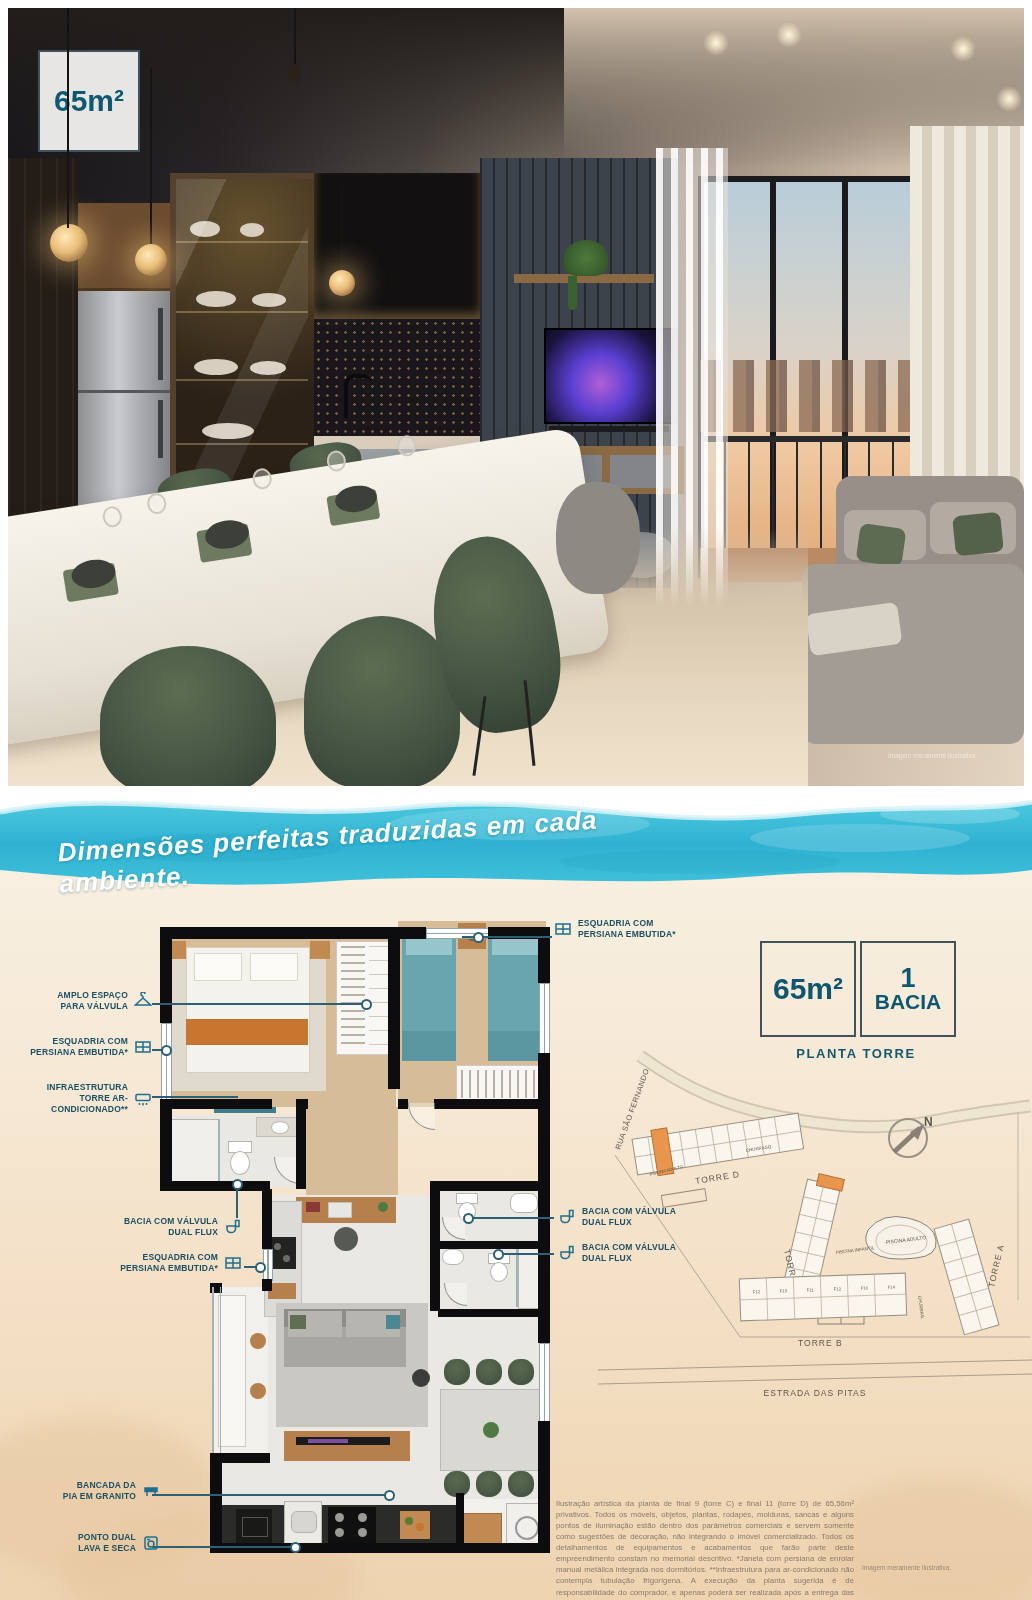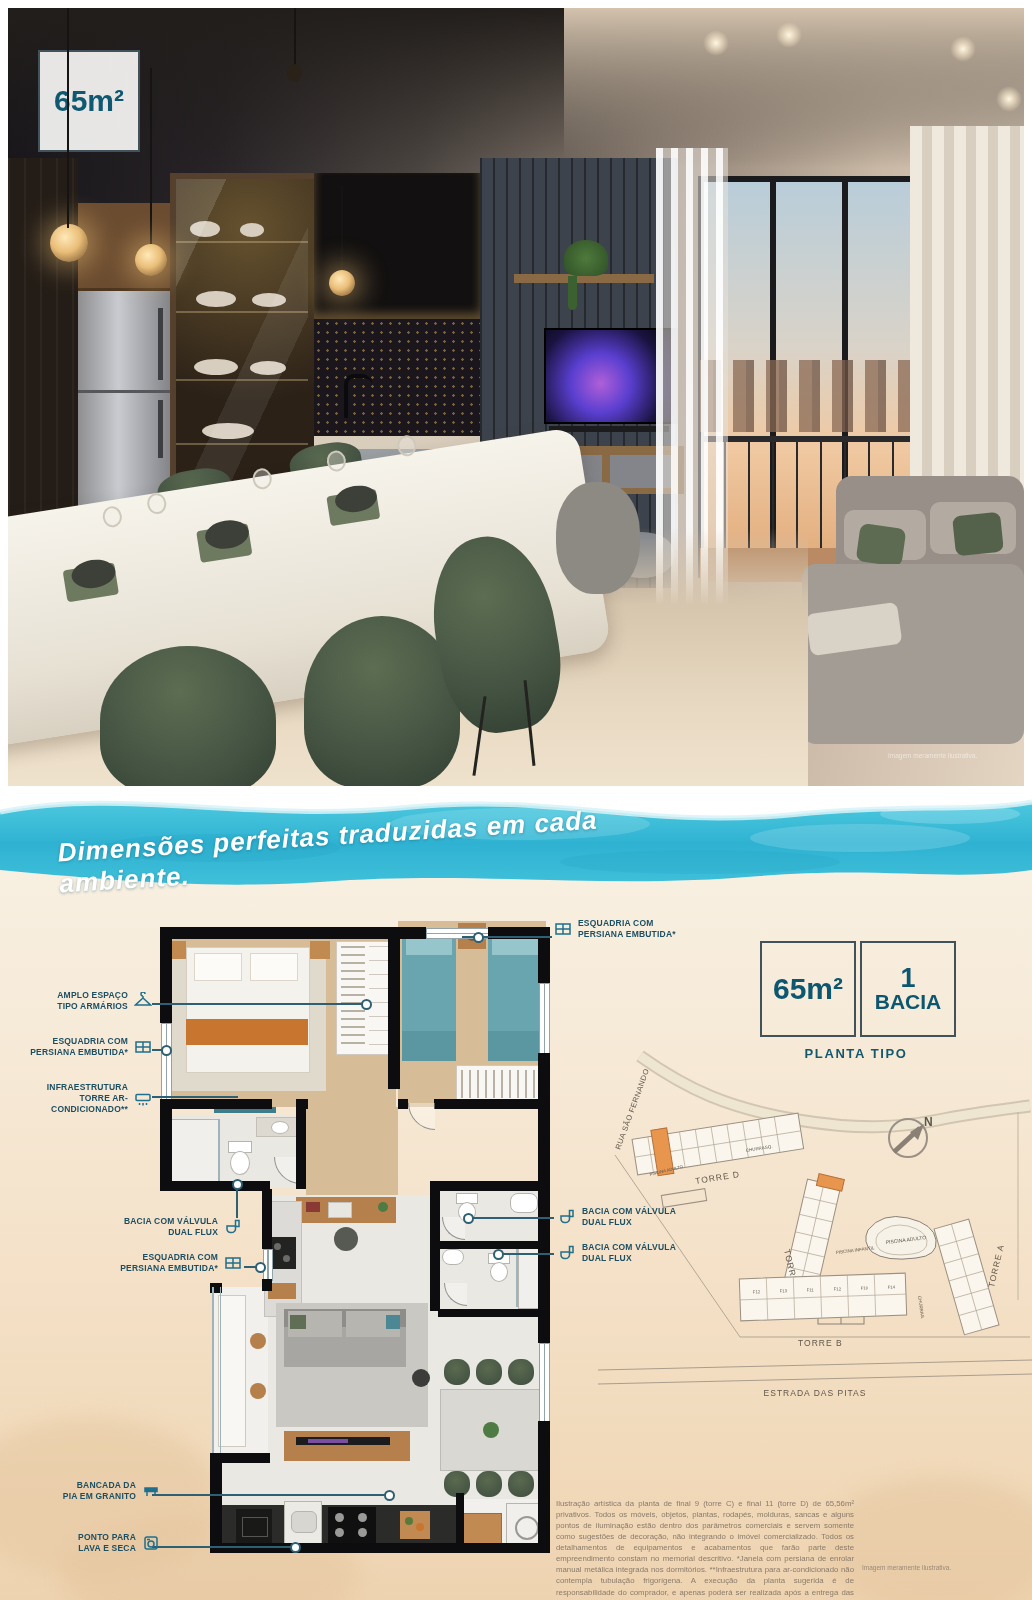"AMPLO ESPAÇO" span.lbl { text: TIPO ARMÁRIOS -> PARA VÁLVULA }
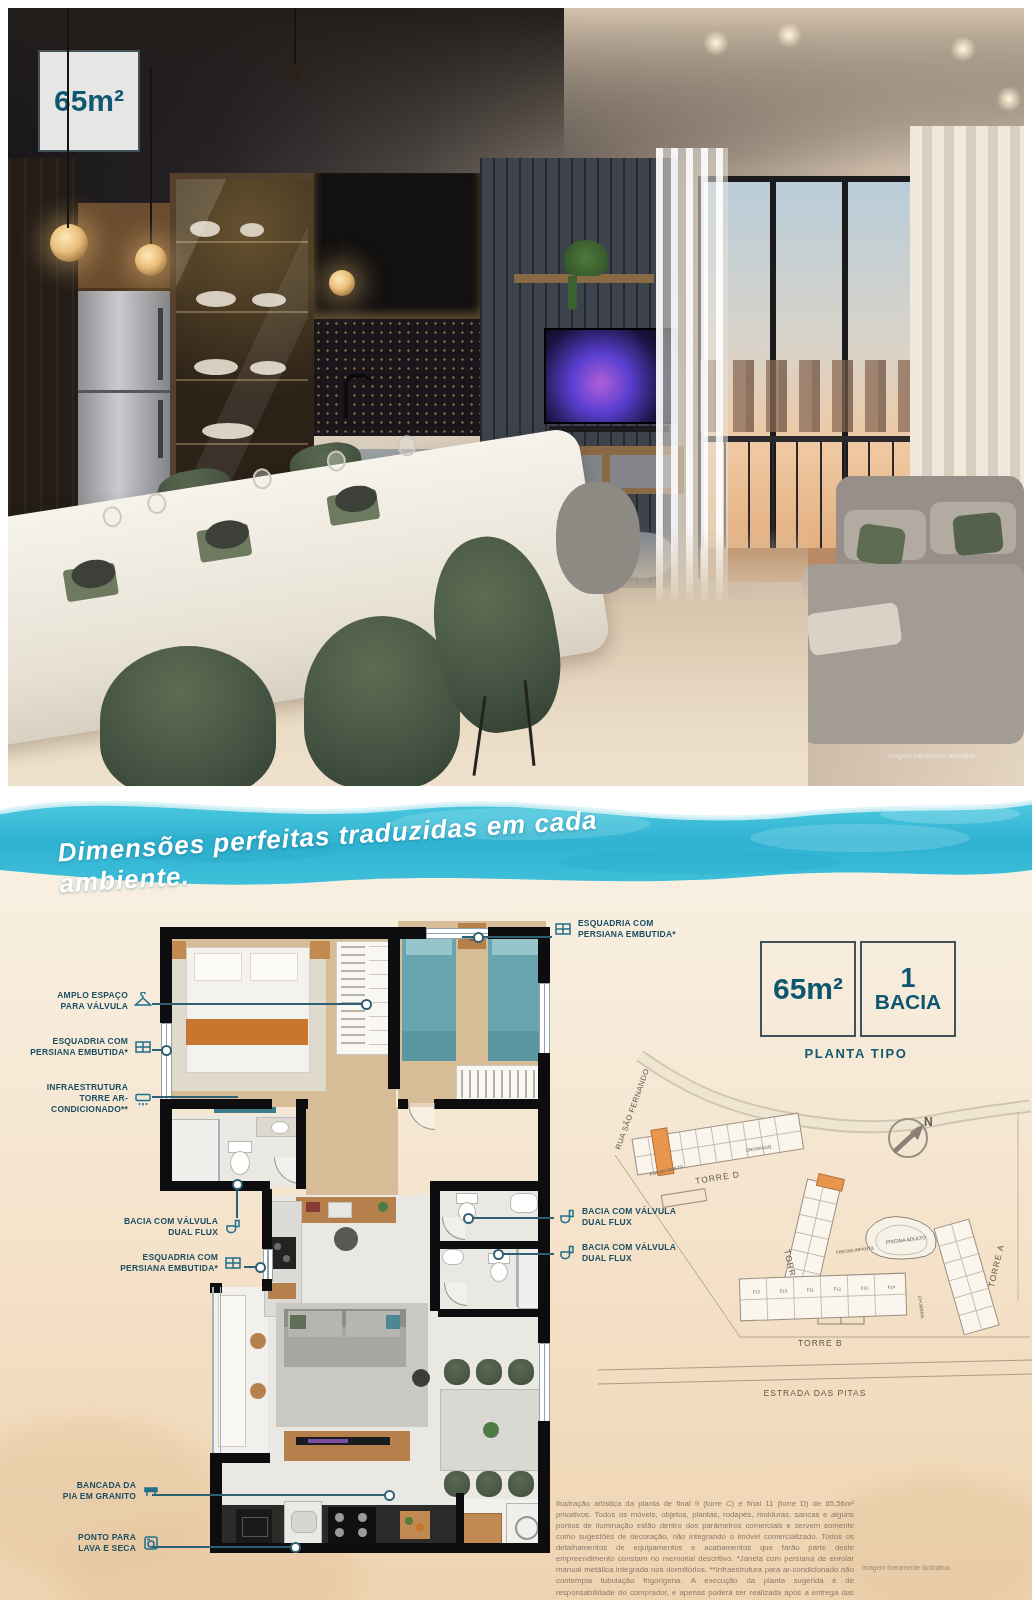"PLANTA TIPO" div.a { text: TIPO -> TORRE }
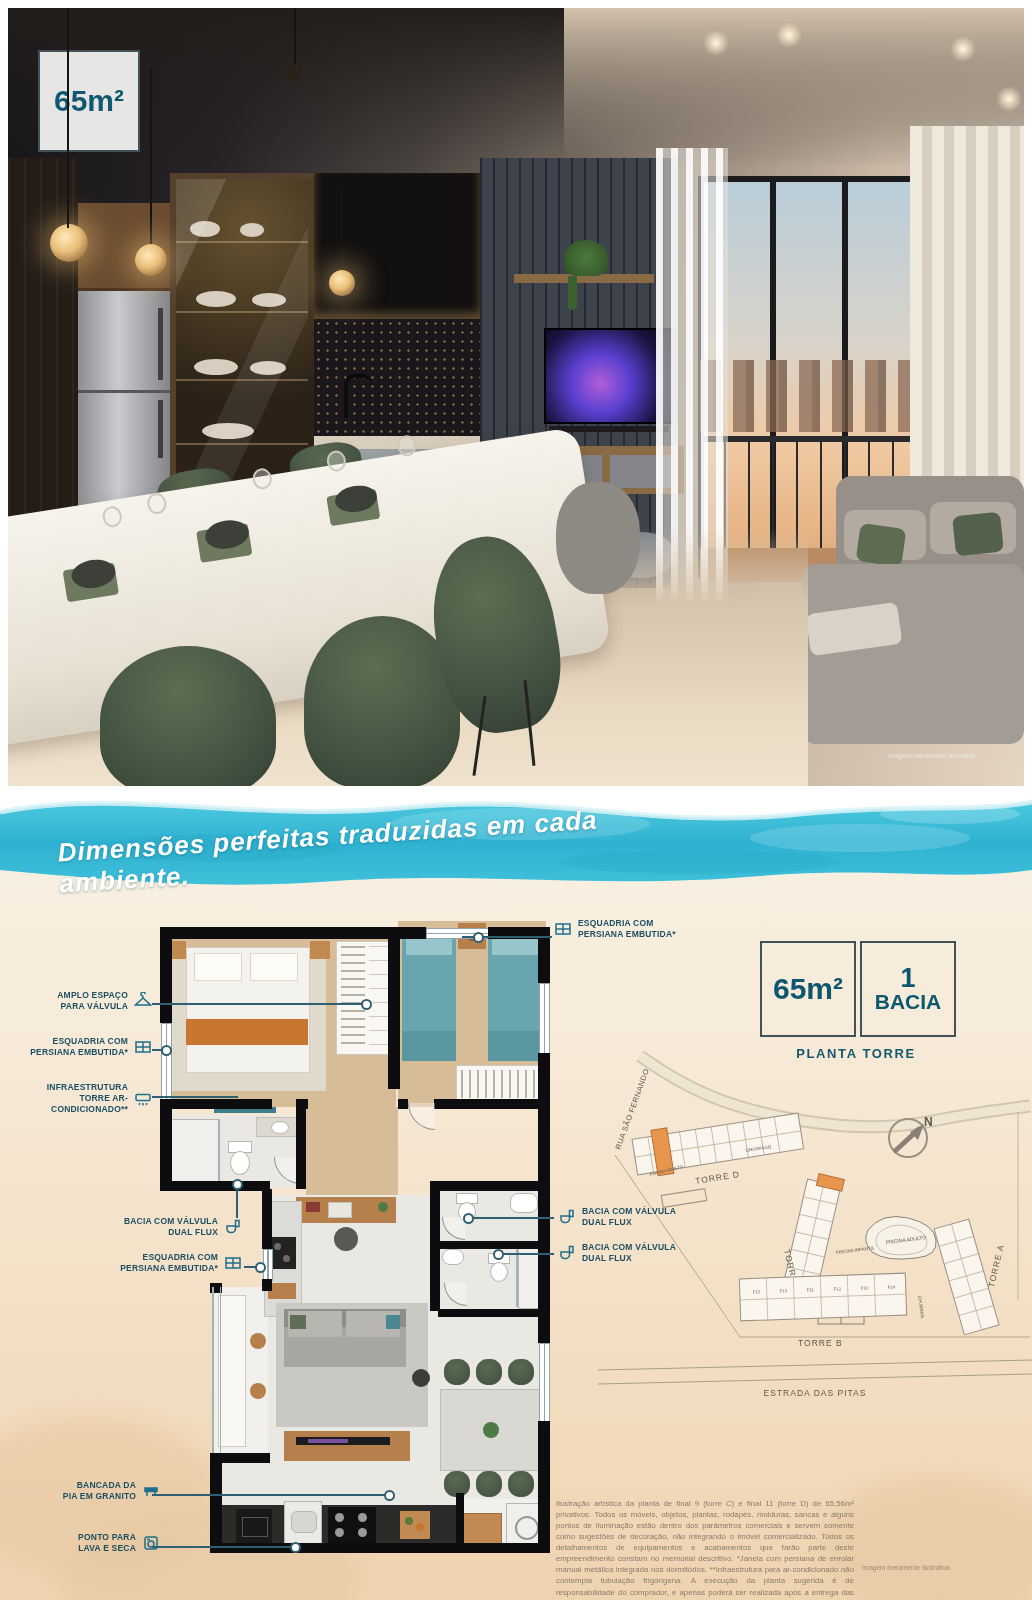"PONTO PARA" span.lbl { text: PARA -> DUAL }
